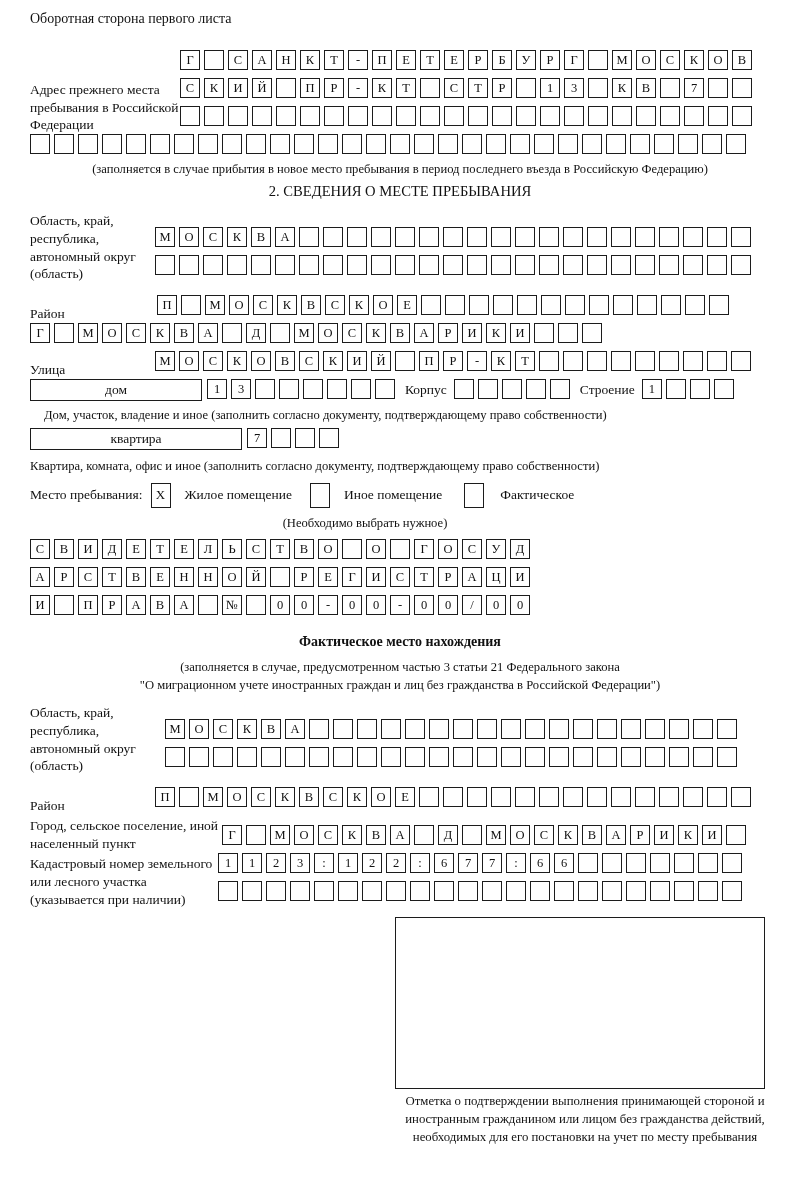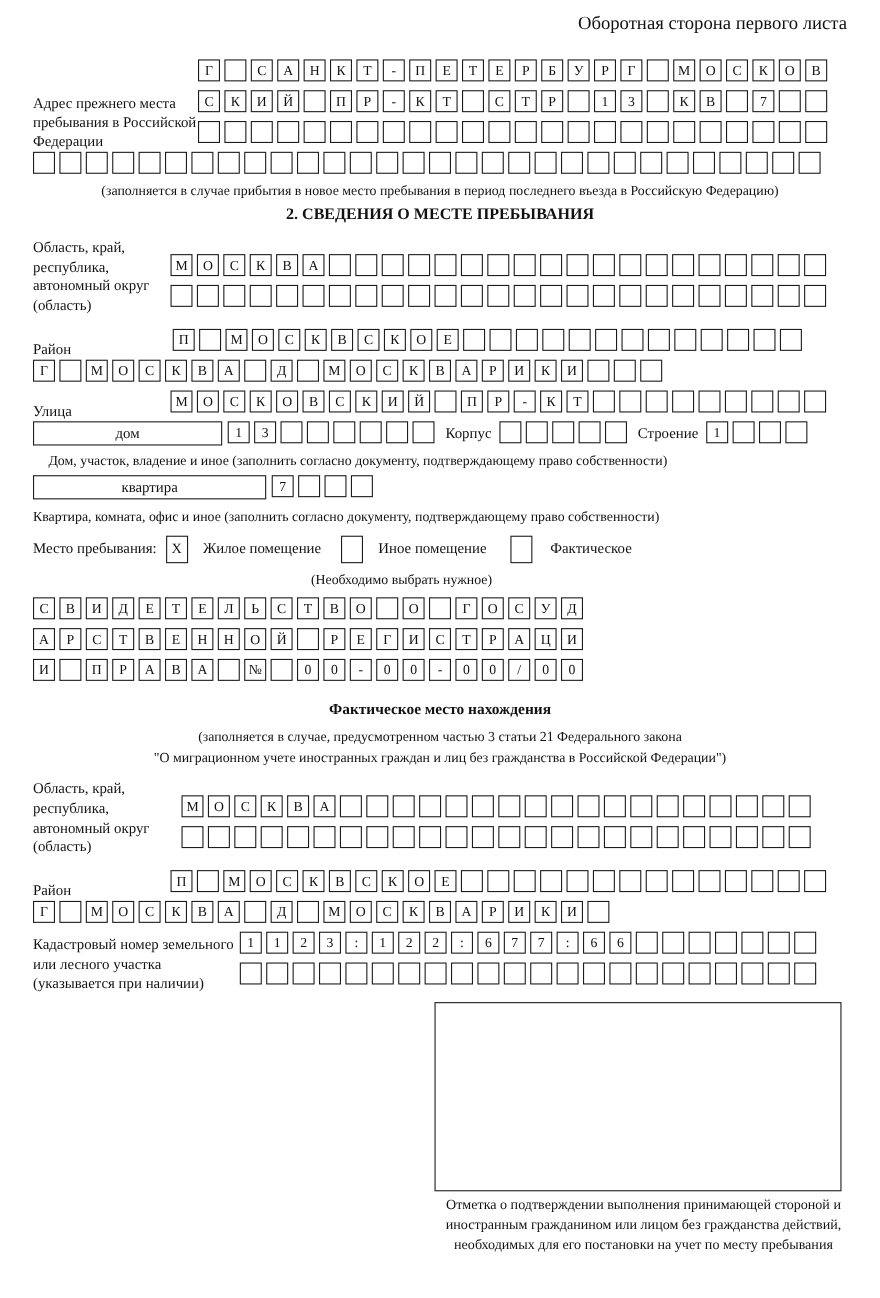"Оборотная сторона первого листа" .page-title { font-size: 17px -> 14px; text-align: right -> none }
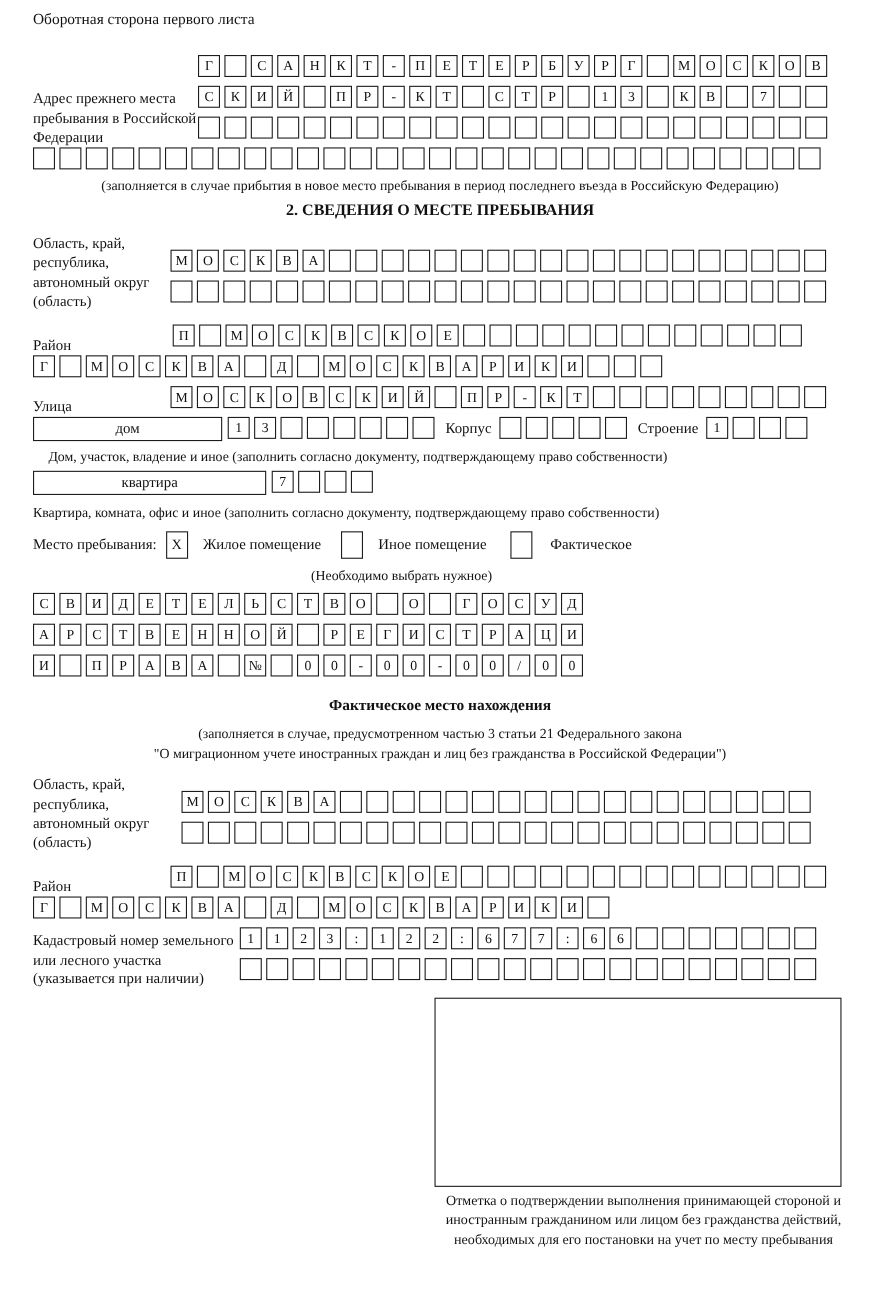"2. СВЕДЕНИЯ О МЕСТЕ ПРЕБЫВАНИЯ" .sec-title { font-weight: bold -> normal }
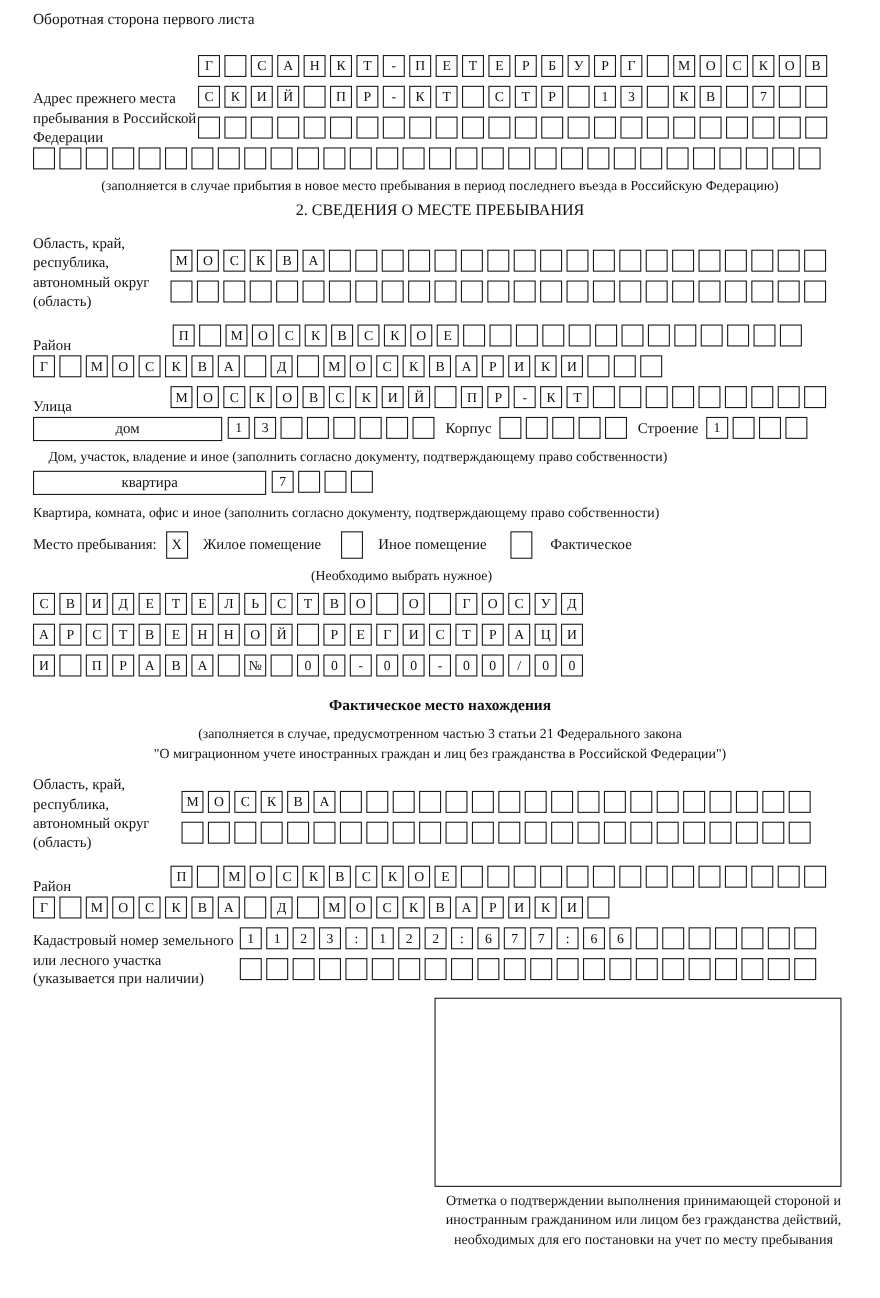"Город, сельское поселение, иной" div.flabel { html: none -> <div>Город, сельское поселение, иной населенный пункт</div> }
